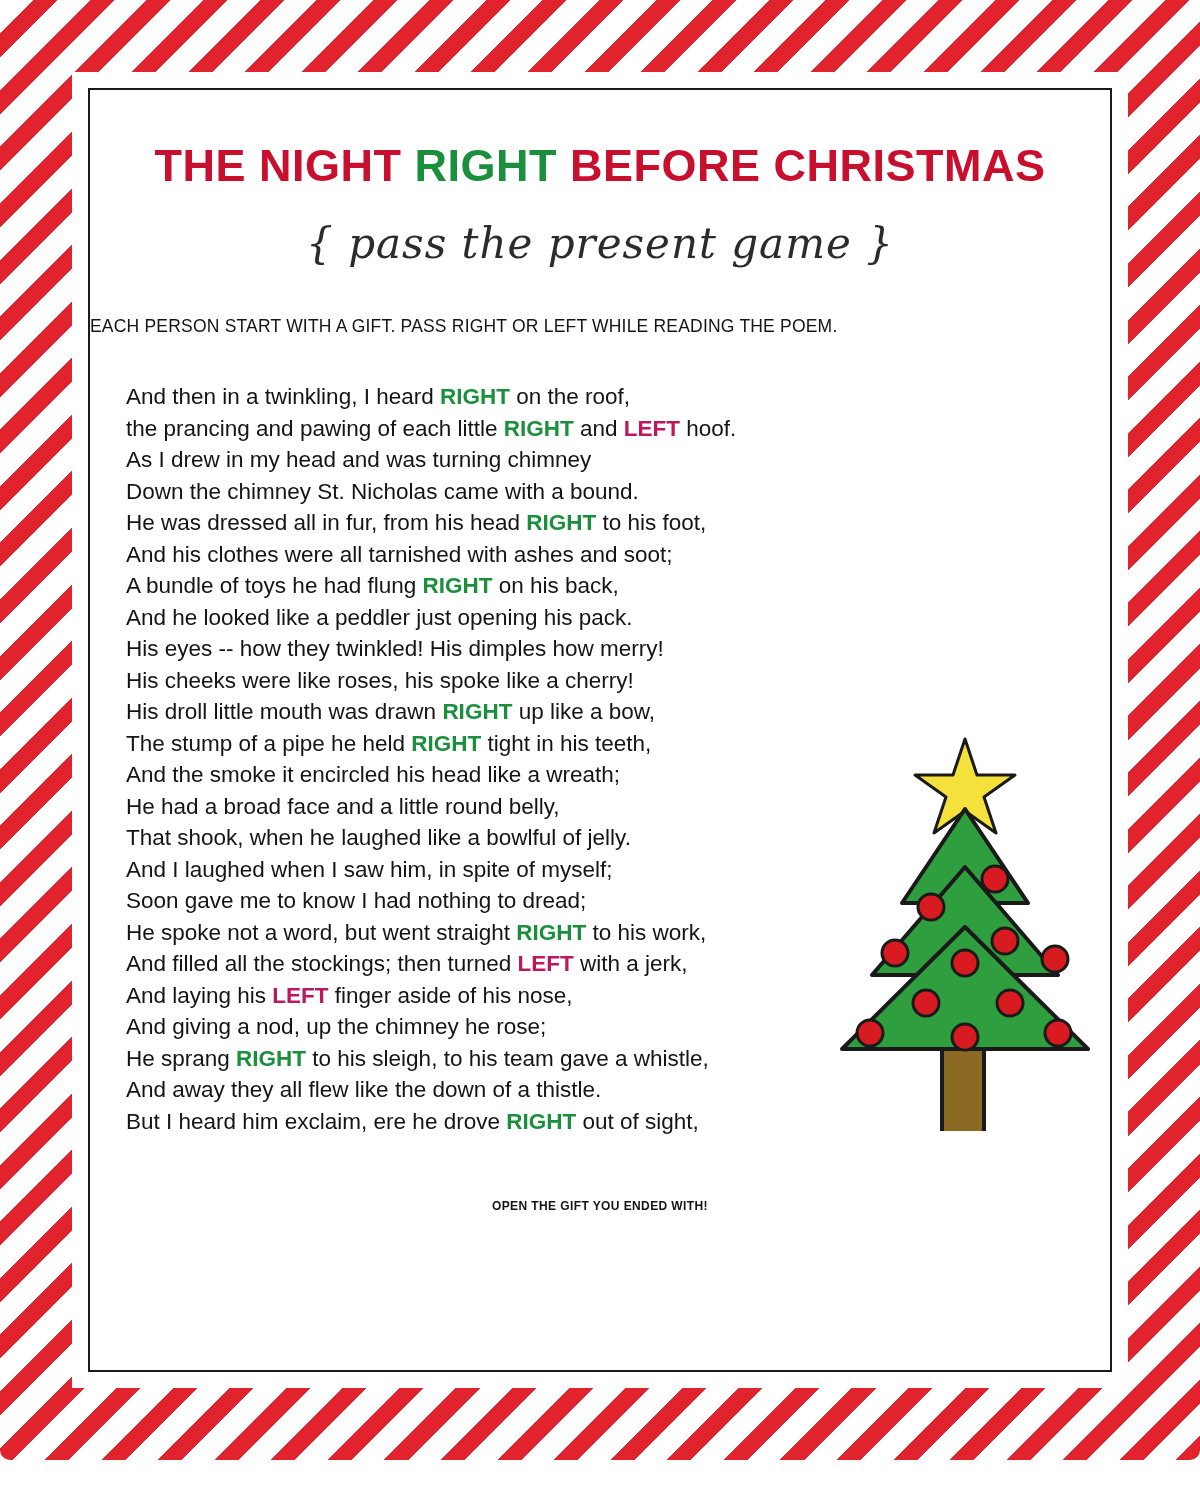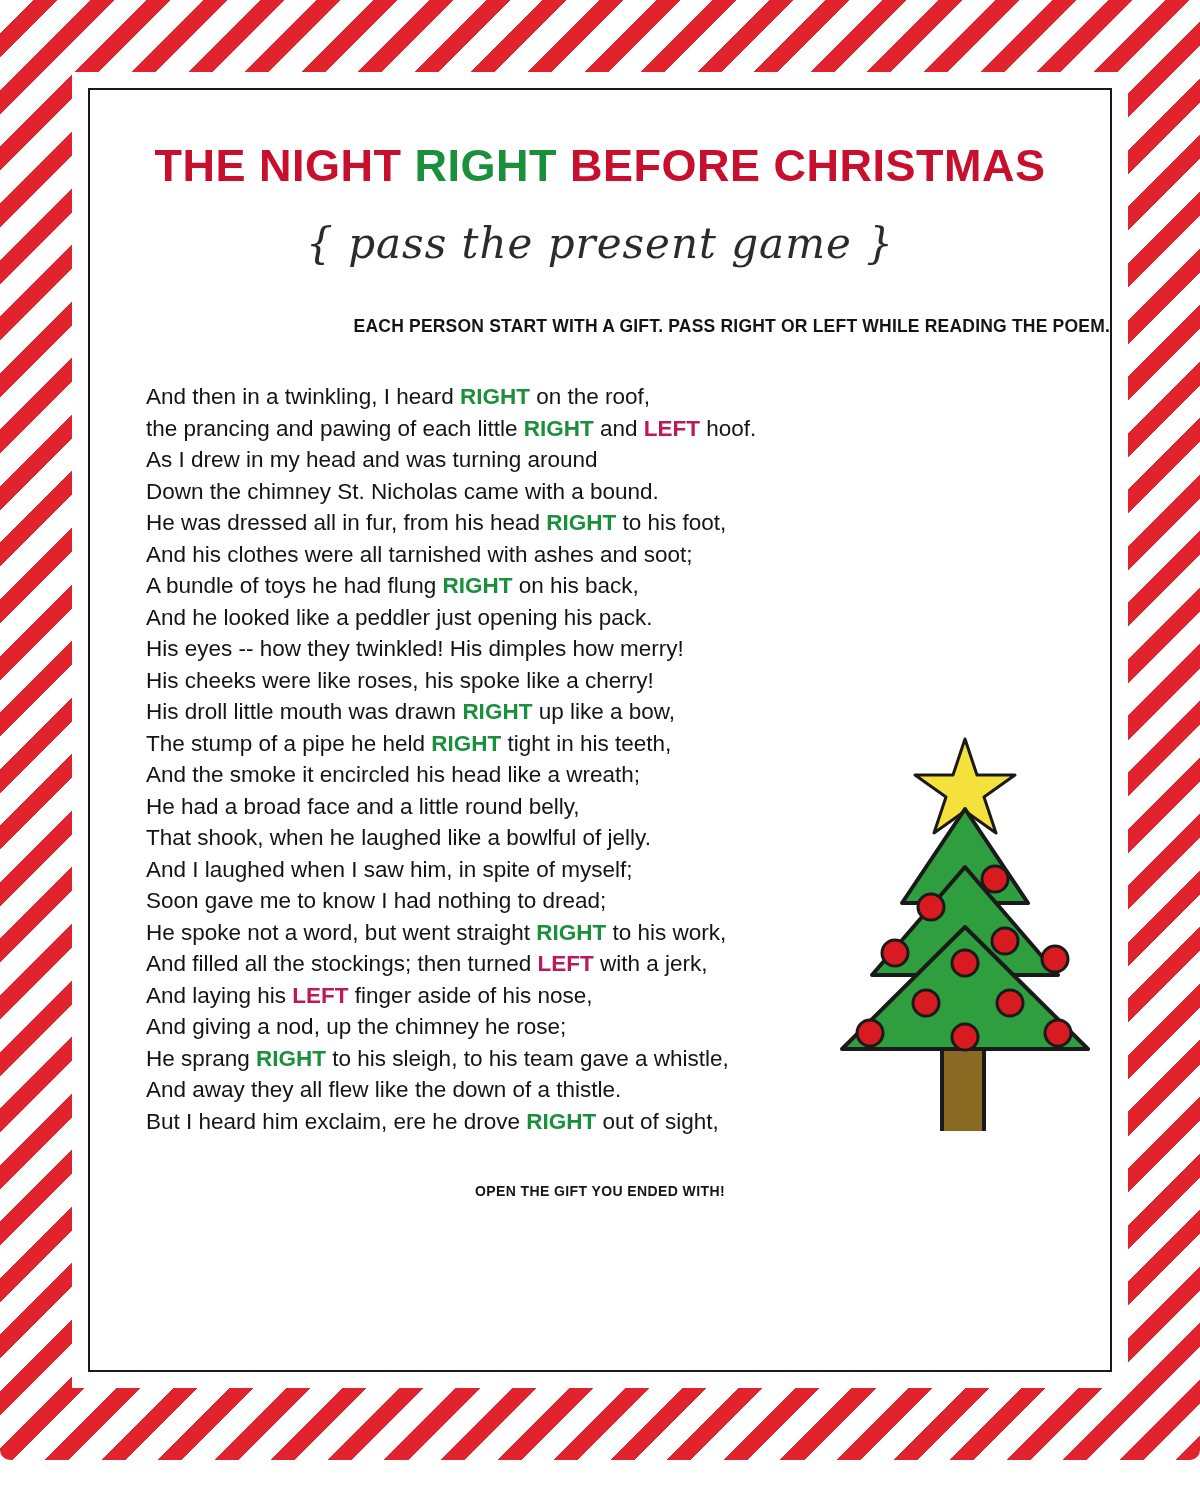"EACH PERSON START WITH A" .instructions { font-weight: bold -> normal; text-align: right -> left }
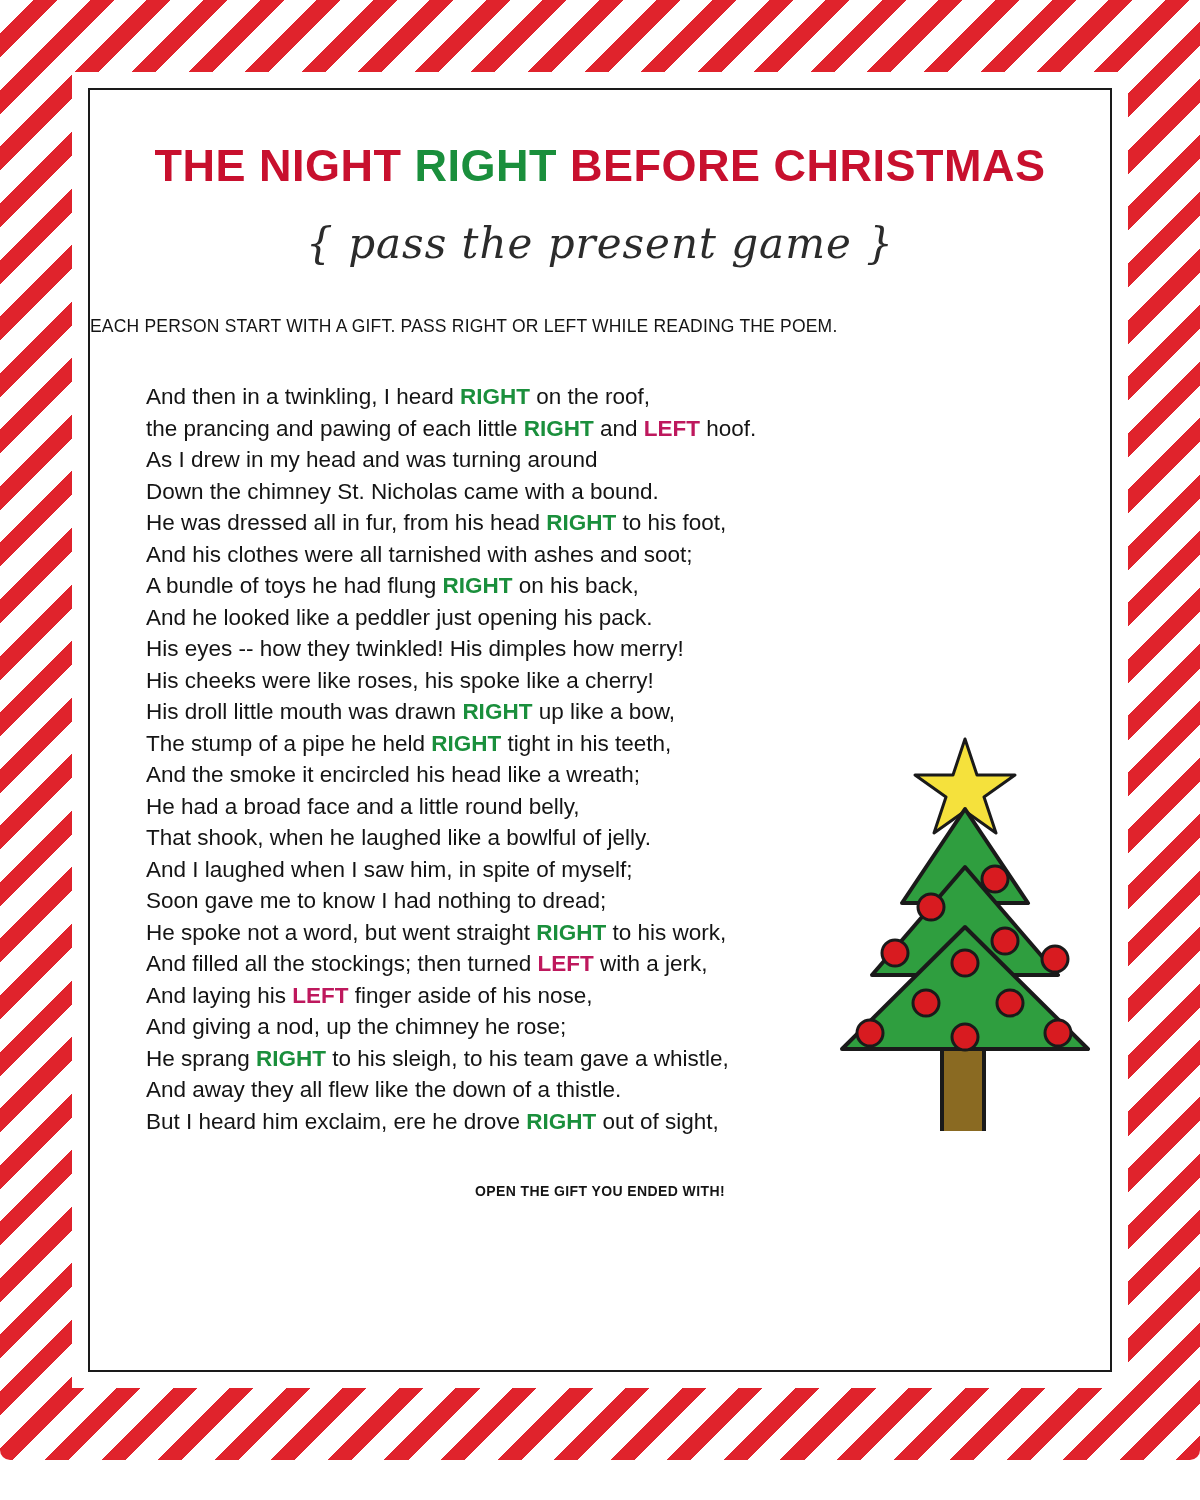"And then in a twinkling," .poem-wrap { padding-left: 56px -> 36px }
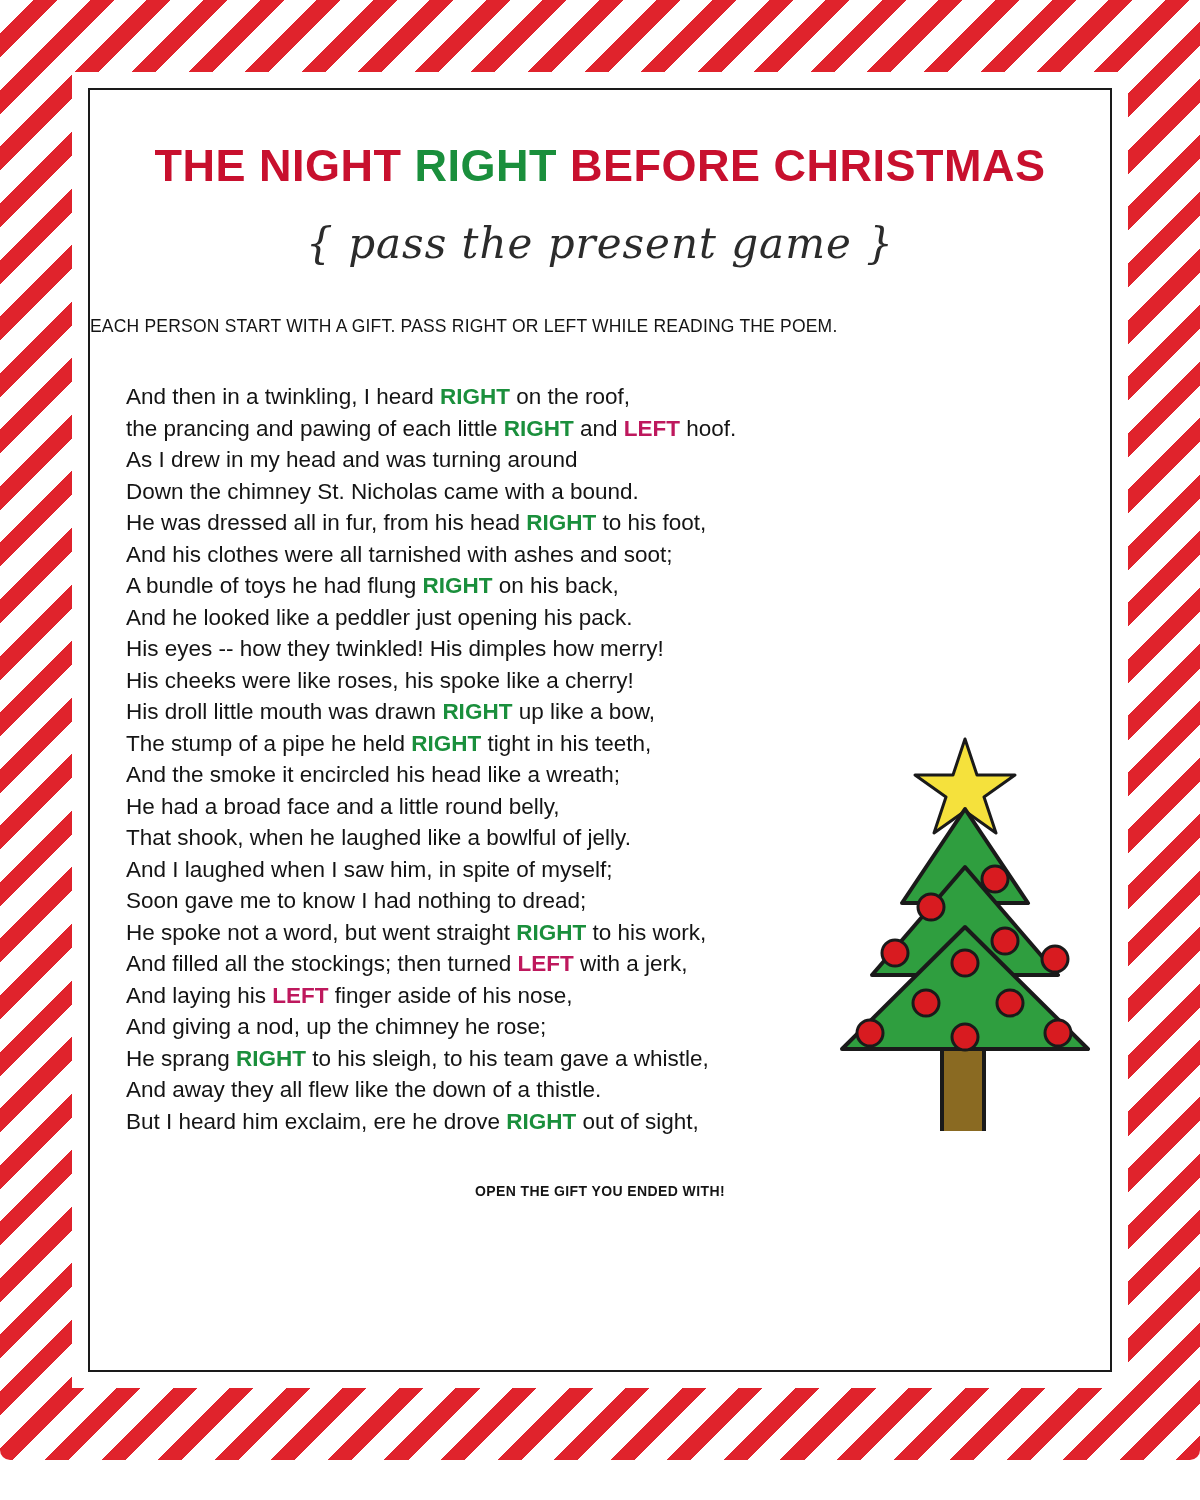"As I drew in my" span { text: around -> chimney }
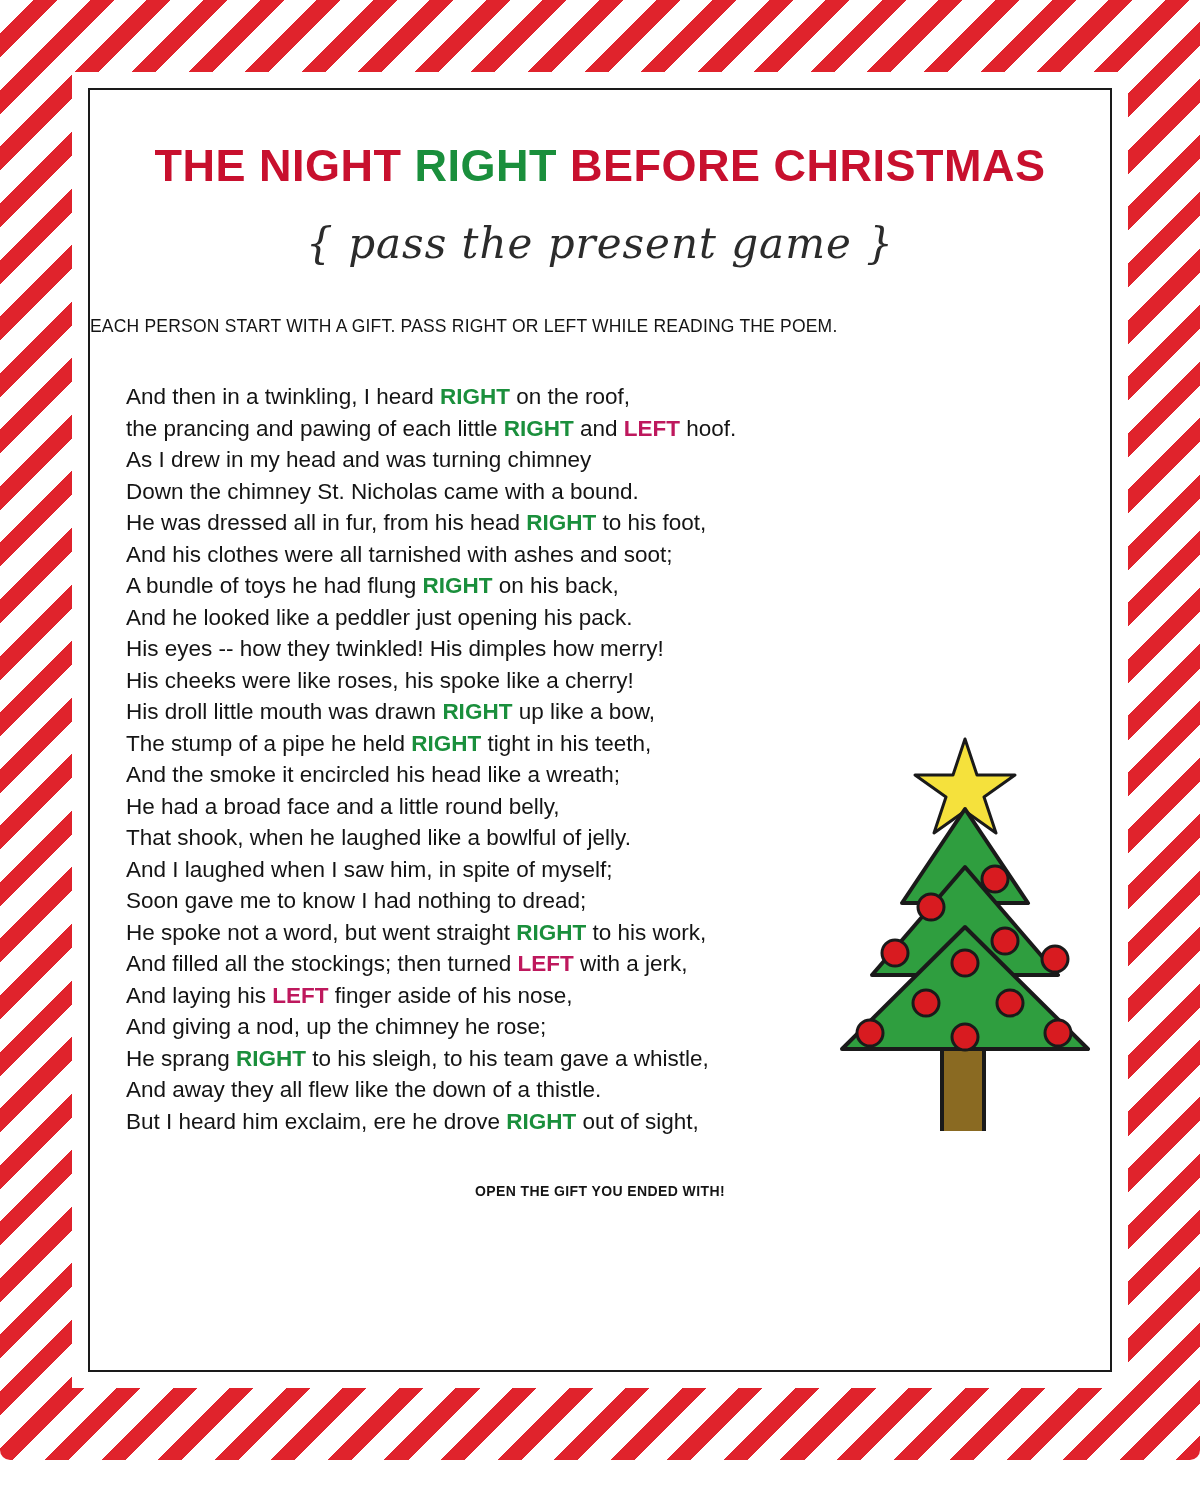"OPEN THE GIFT YOU ENDED" .footer { font-size: 14px -> 12px; margin-top: 46px -> 62px }
